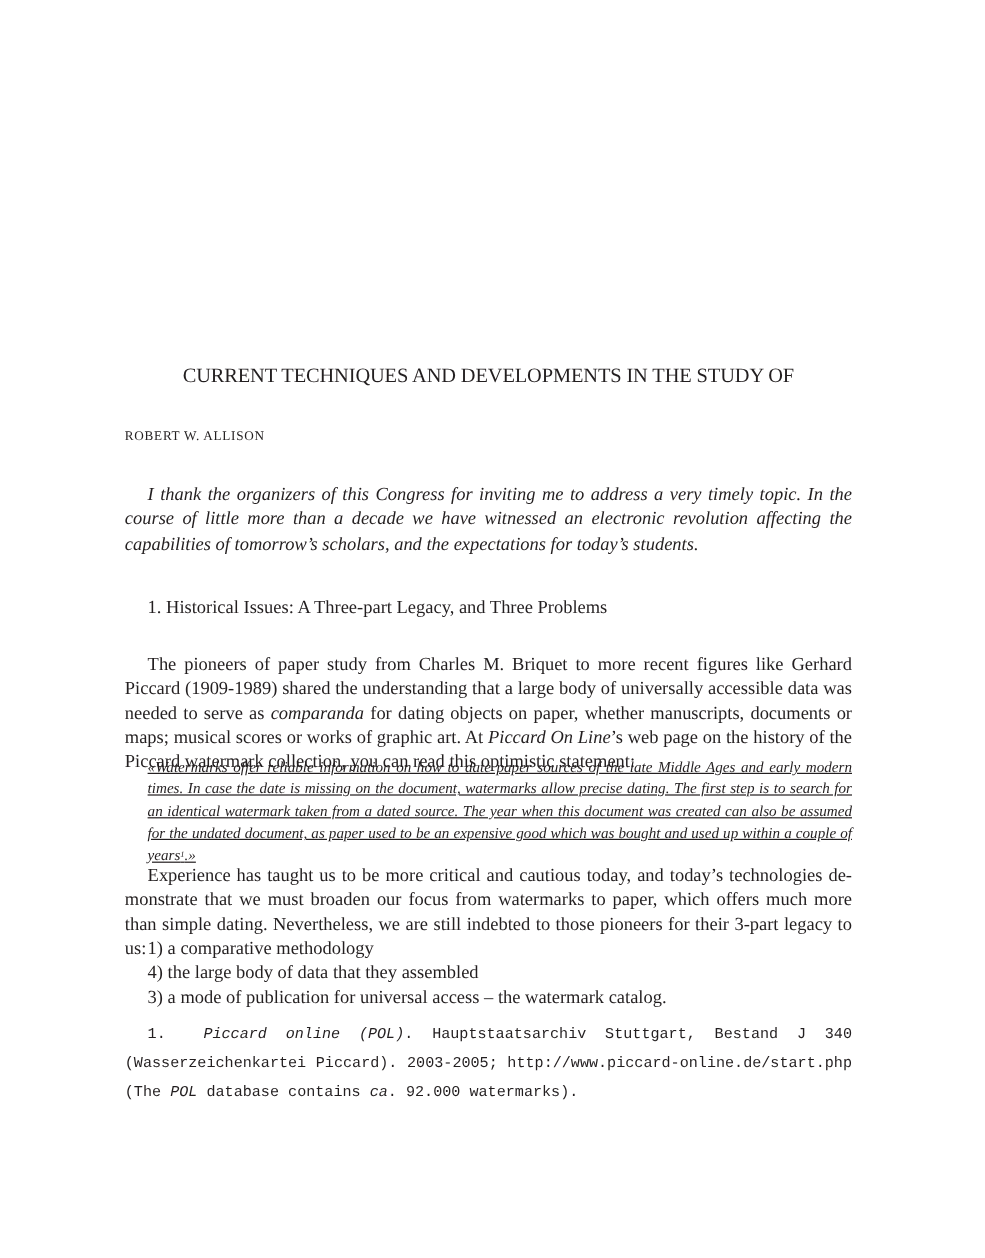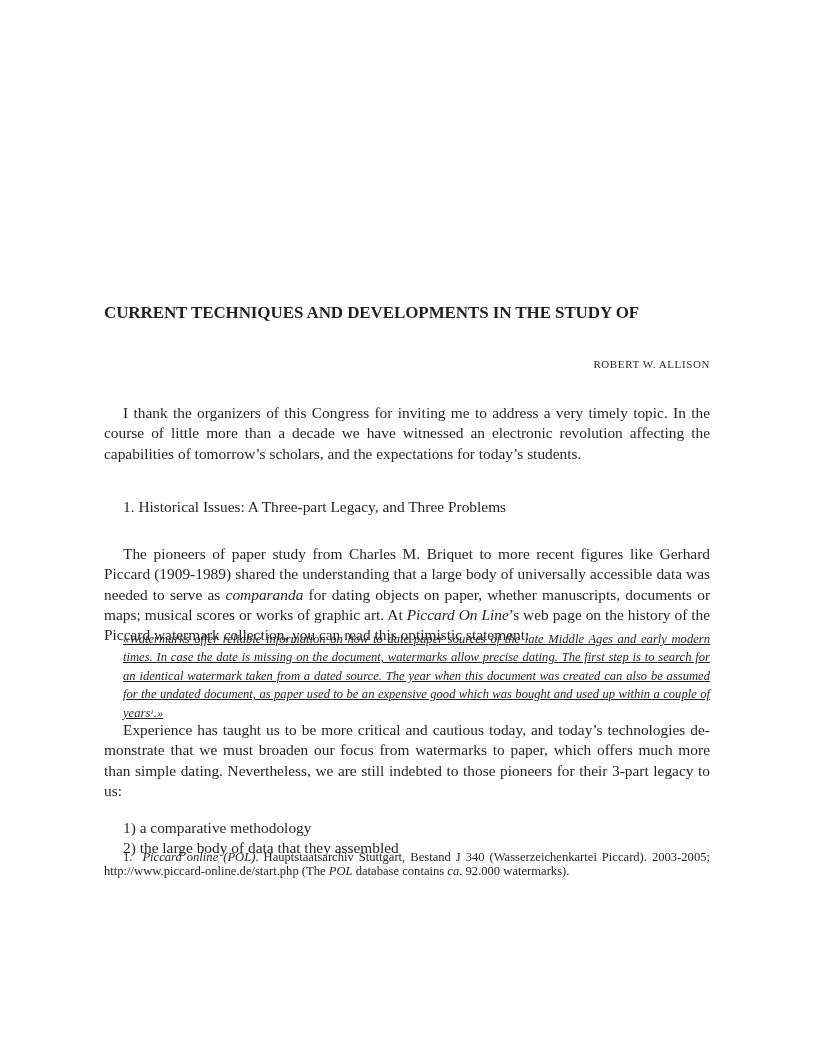"CURRENT TECHNIQUES AND DEVELOPMENTS IN" .title { font-weight: bold -> normal; text-align: left -> center }
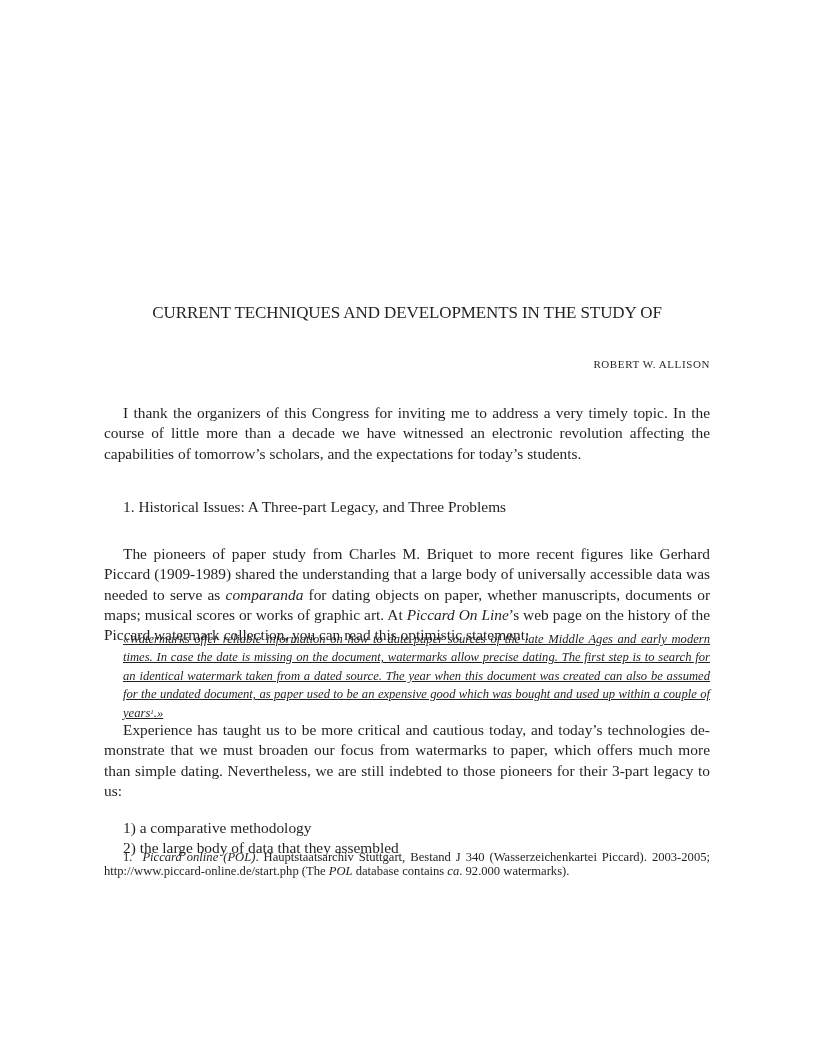"ROBERT W. ALLISON" .author { text-align: right -> left }
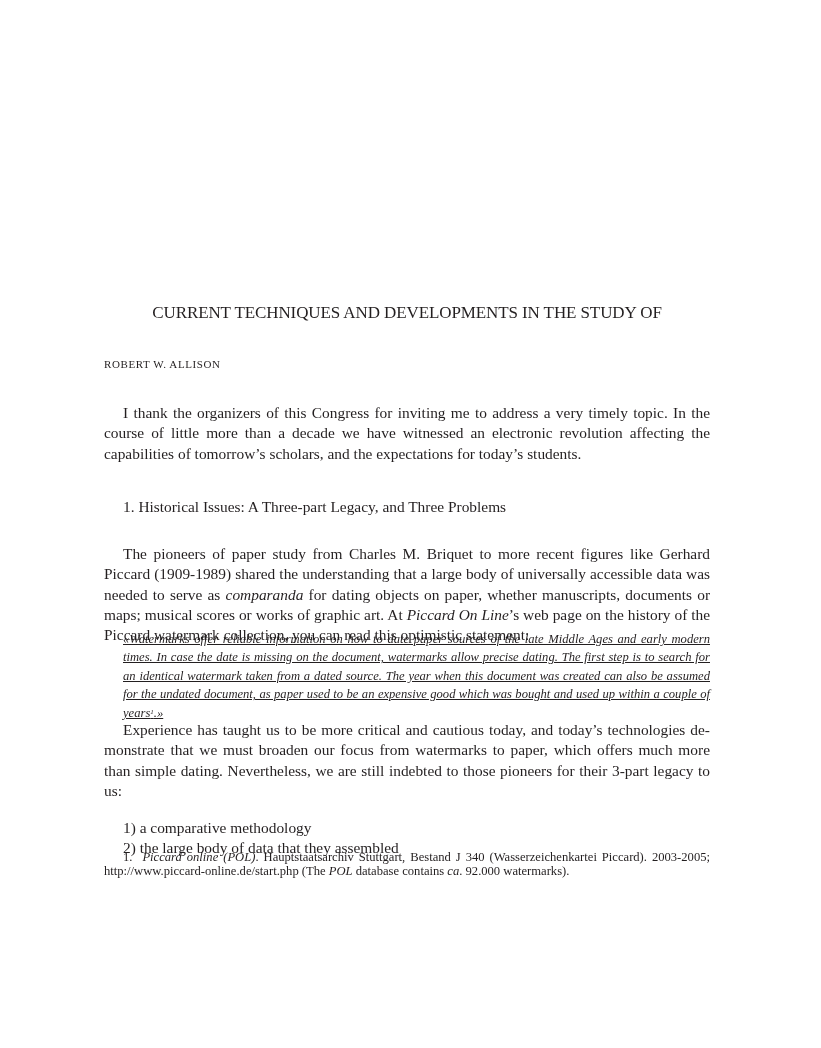"I thank the organizers of" .p1 { font-style: none -> italic }
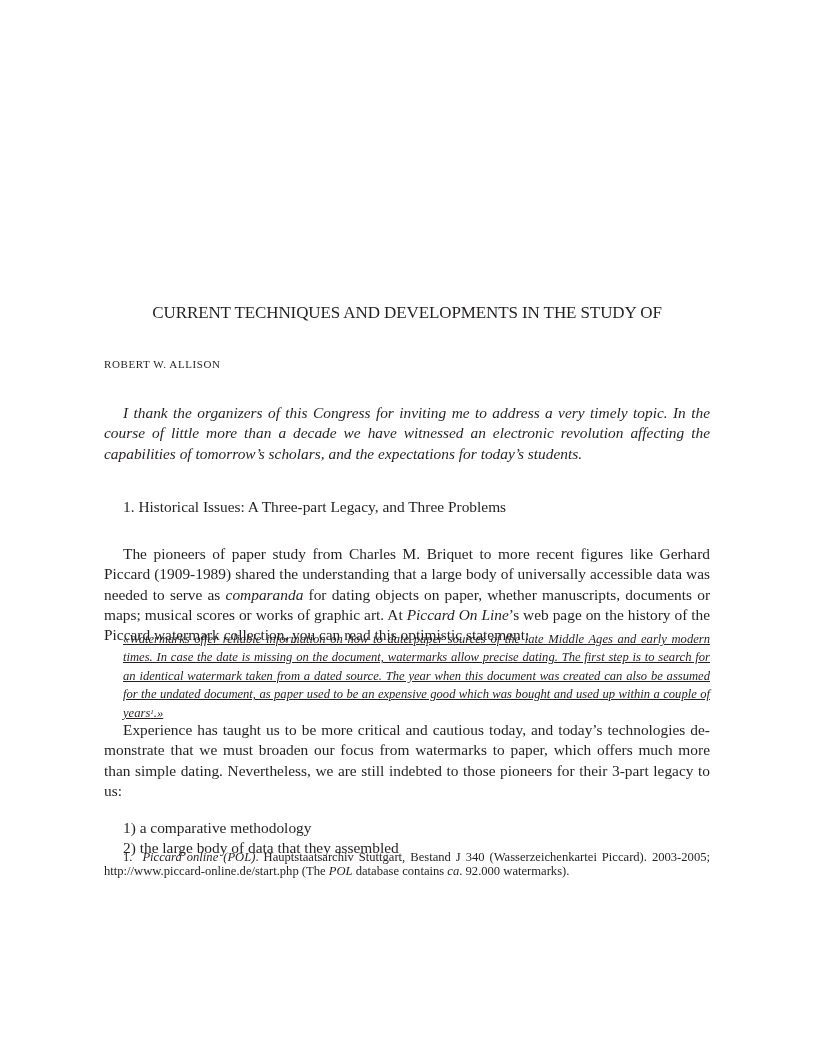"1) a comparative methodology" .list { top: 818px -> 781px }
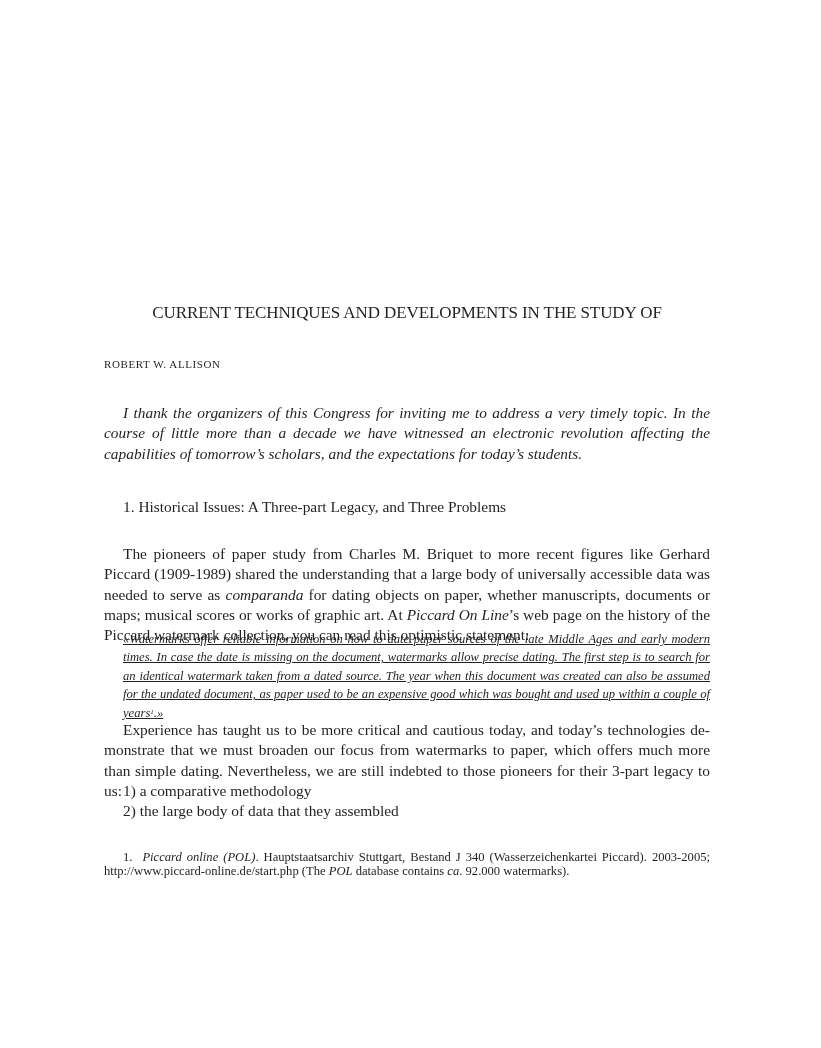"2) the large body of" li { text: 2 -> 4 }
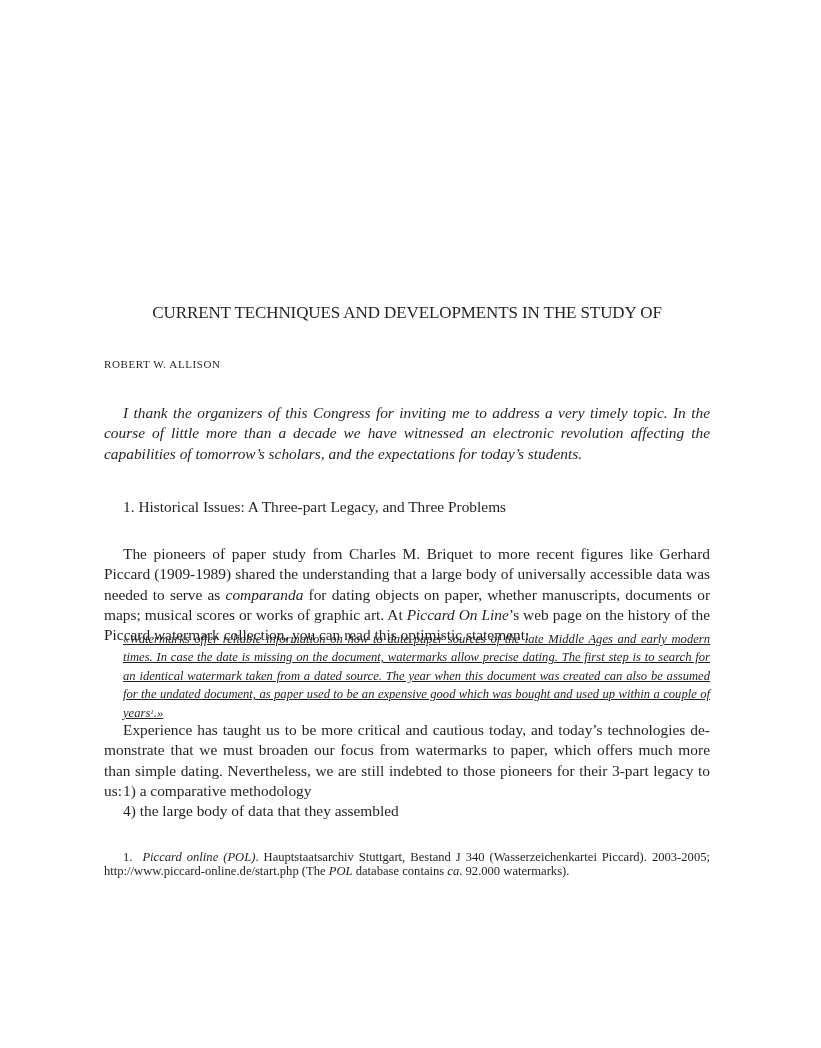"3) a mode of publication" li { html: none -> <li>3) a mode of publication for universal access – the watermark catalog.</li> }
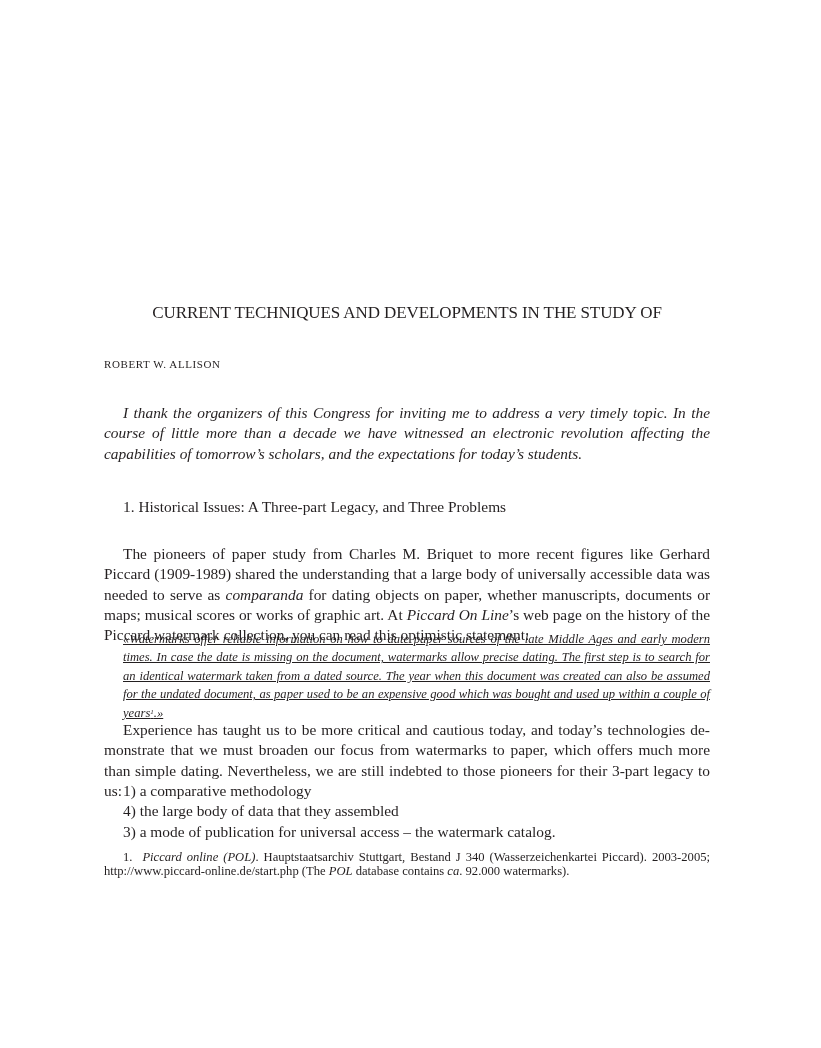"1. Piccard online (POL)." .footnote { font-family: none -> Liberation Mono, monospace; line-height: 14px -> 24px }
